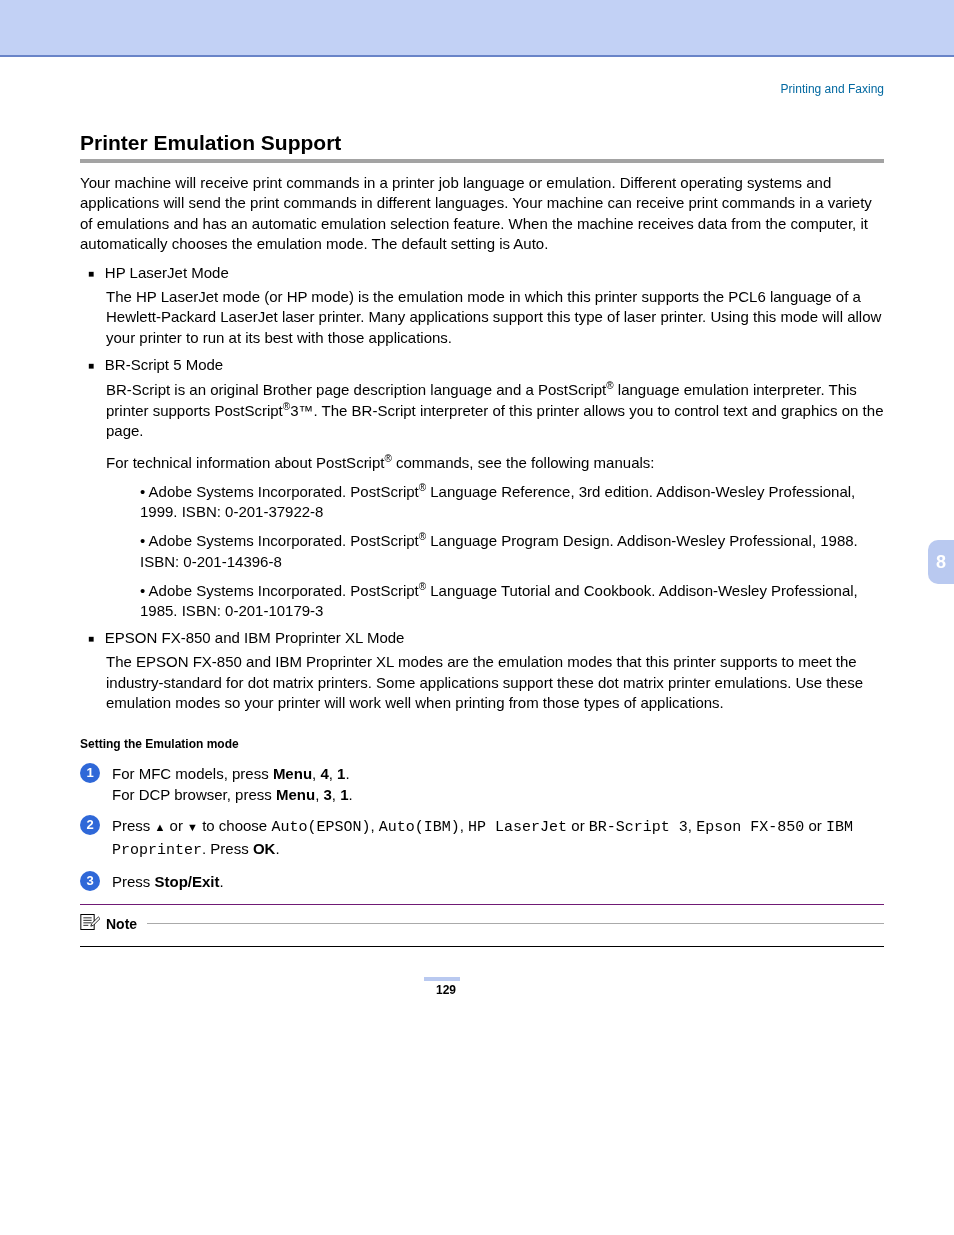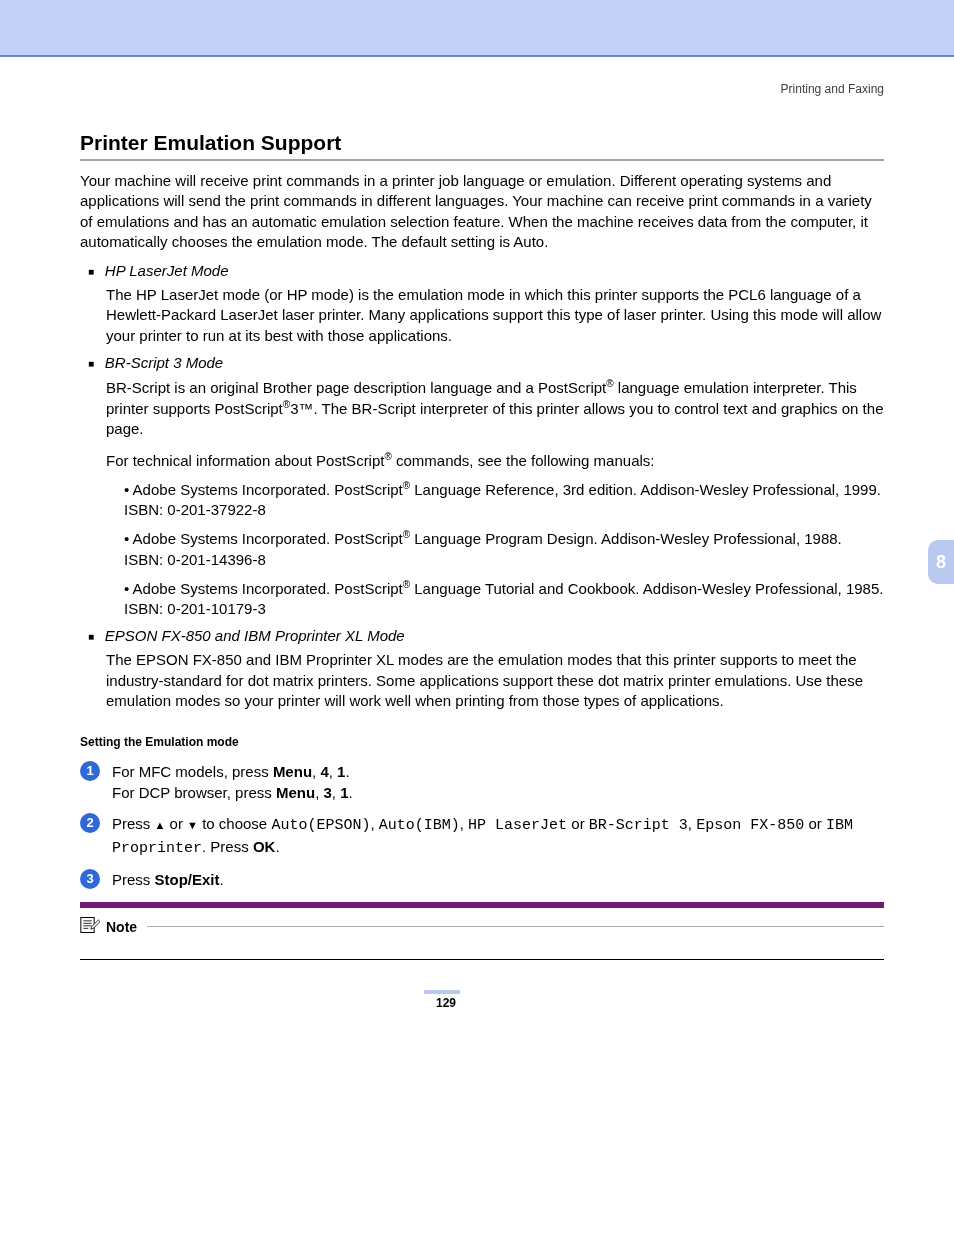"Printing and Faxing" .breadcrumb { color: #404040 -> #0369a1 }
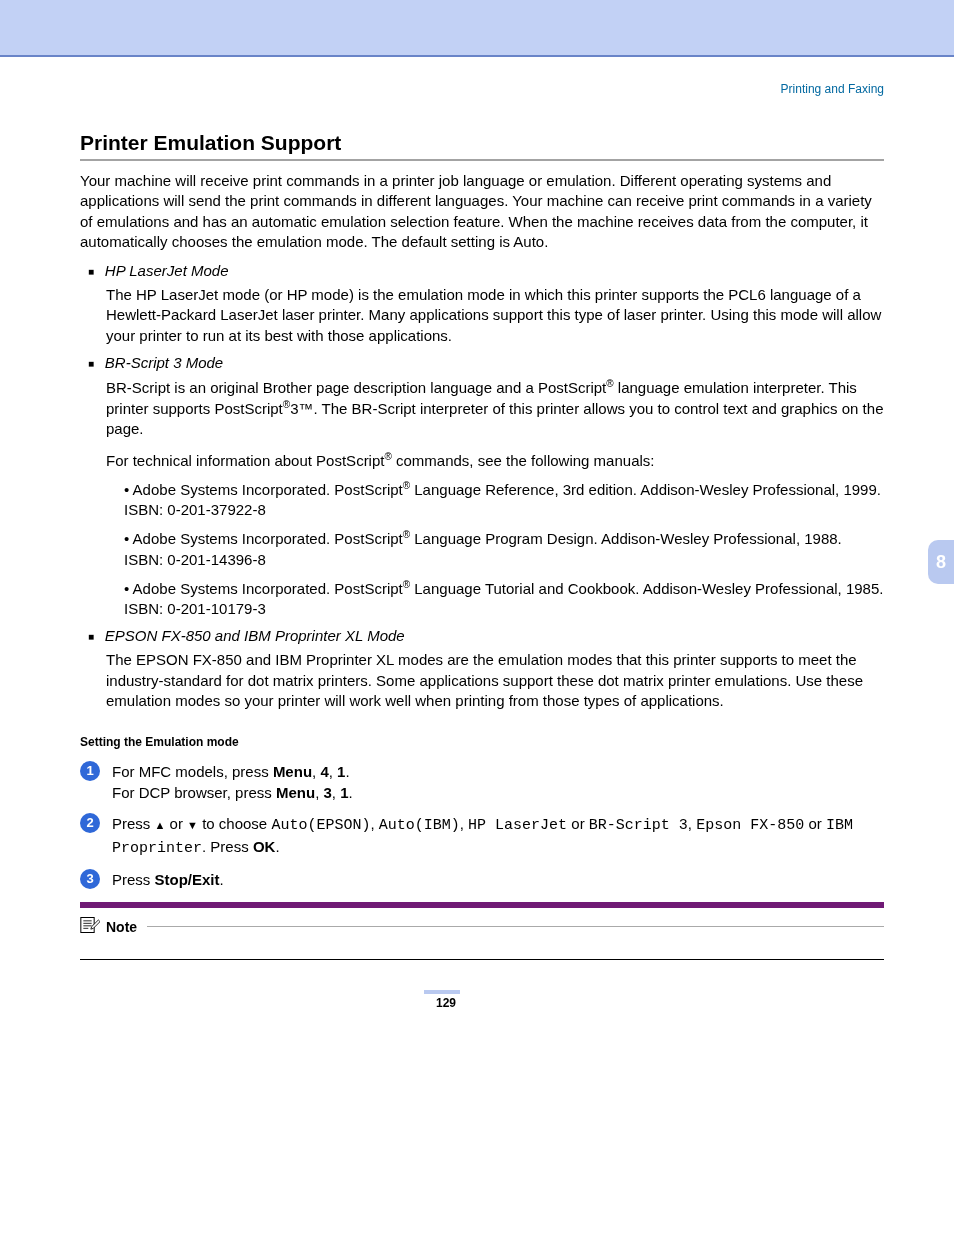"Printer Emulation Support" h1.section-title { border-bottom: 2px solid #a3a3a3 -> 4px solid #a3a3a3 }
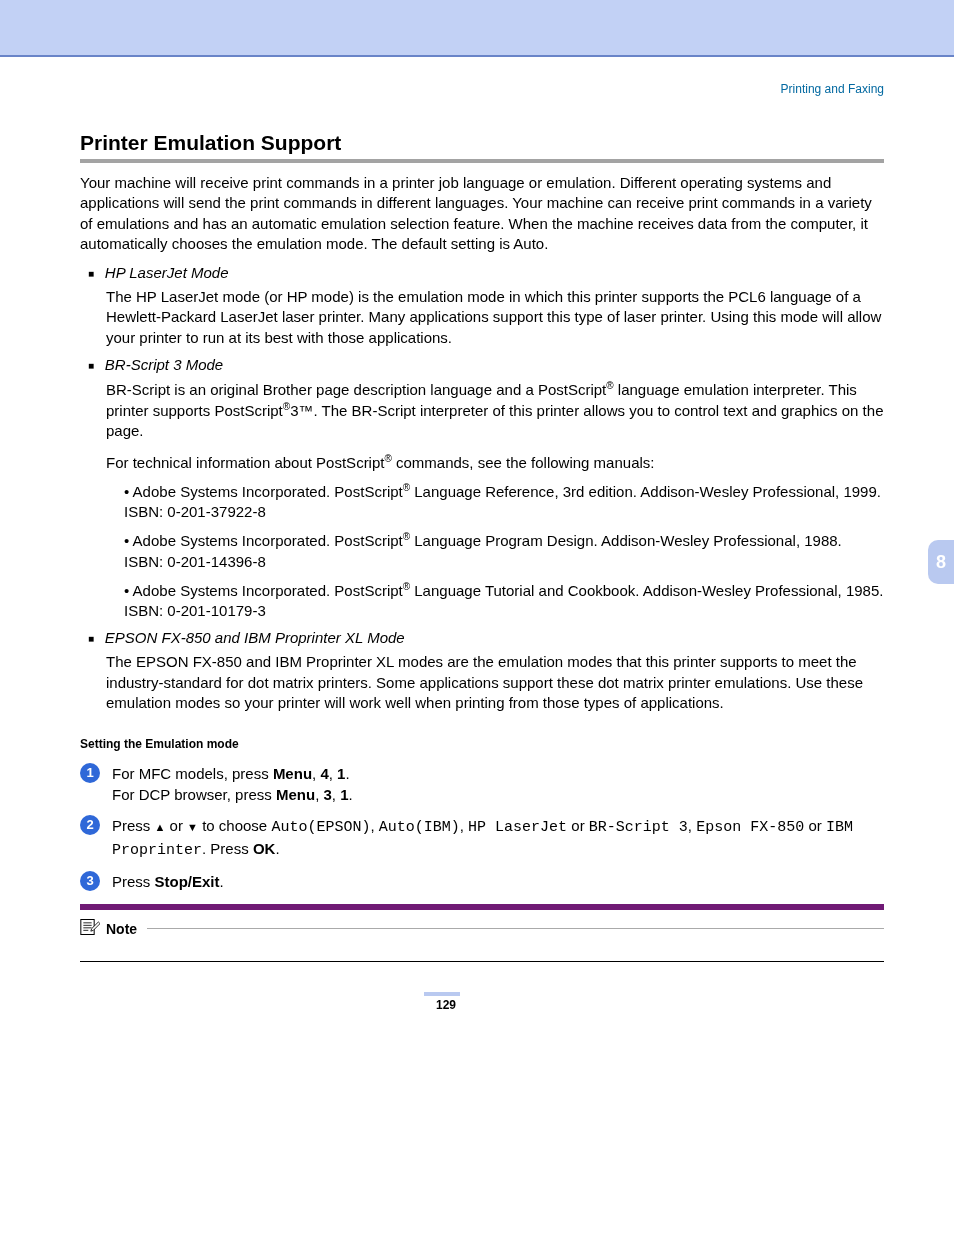"HP LaserJet Mode" .mode-title { font-style: italic -> none }
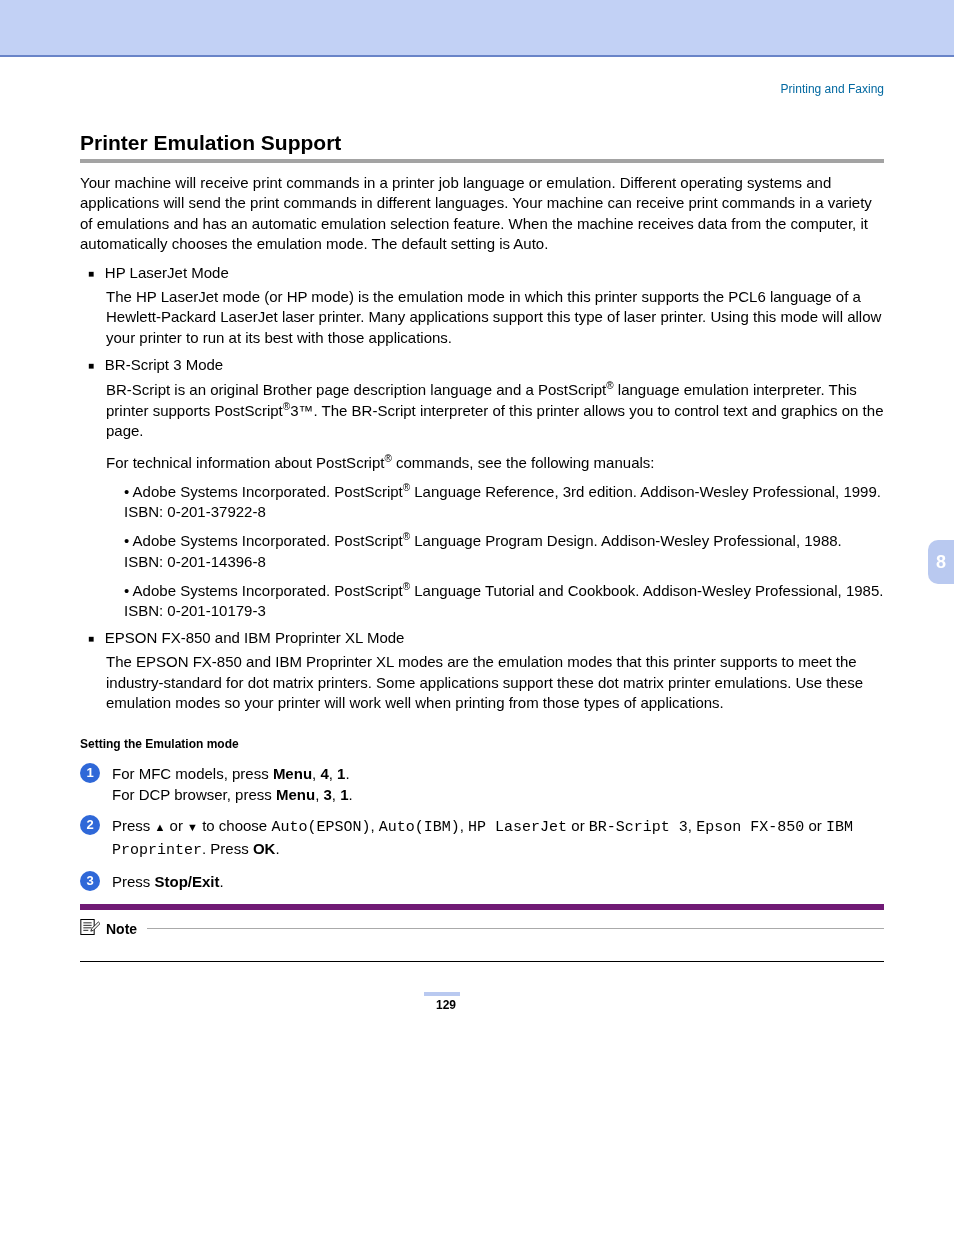"BR-Script 3 Mode" div.mode-title { text: 3 -> 5 }
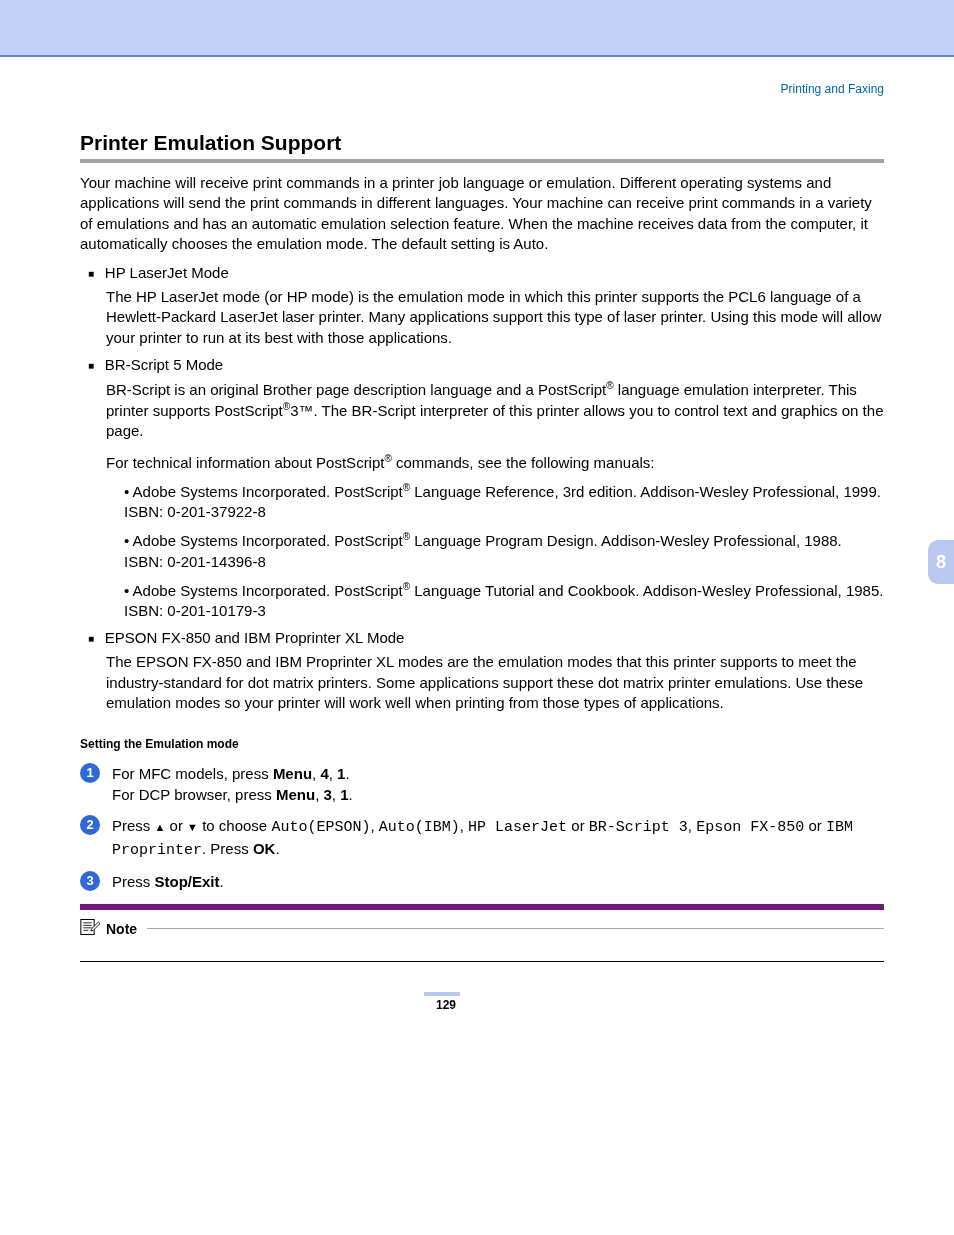"Adobe Systems Incorporated. PostScript®" .sub-bullets li { margin: 8px 0 -> 8px 16px }
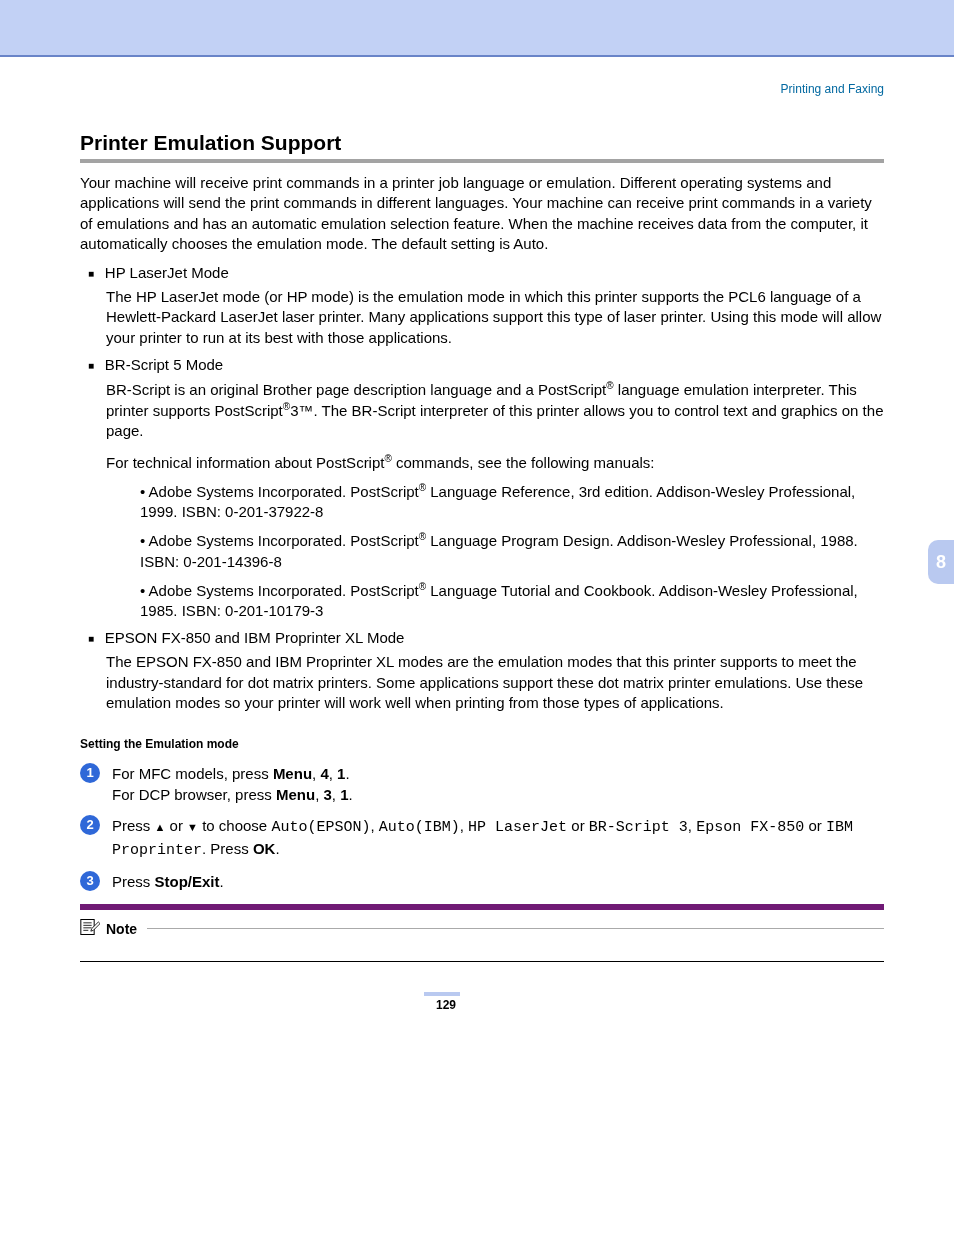"Note" .note-block { border-top: 6px solid #701a75 -> 1px solid #701a75; padding: 8px 0 20px 0 -> 8px 0 10px 0 }
